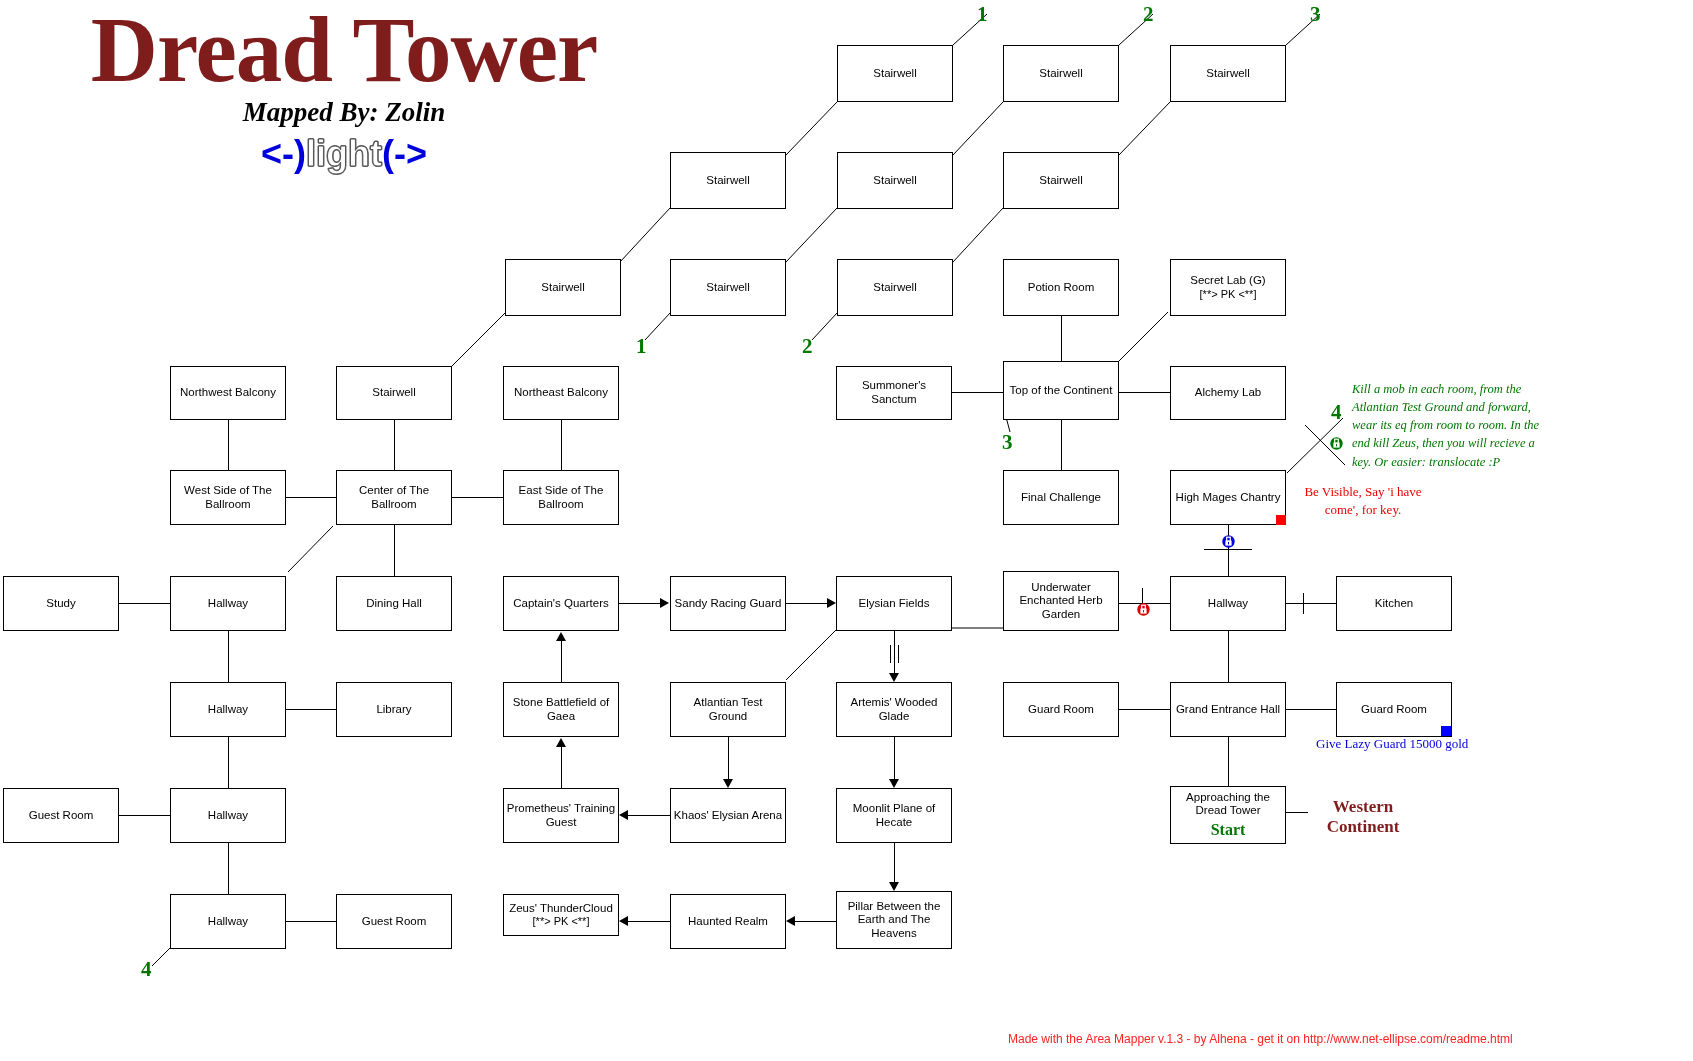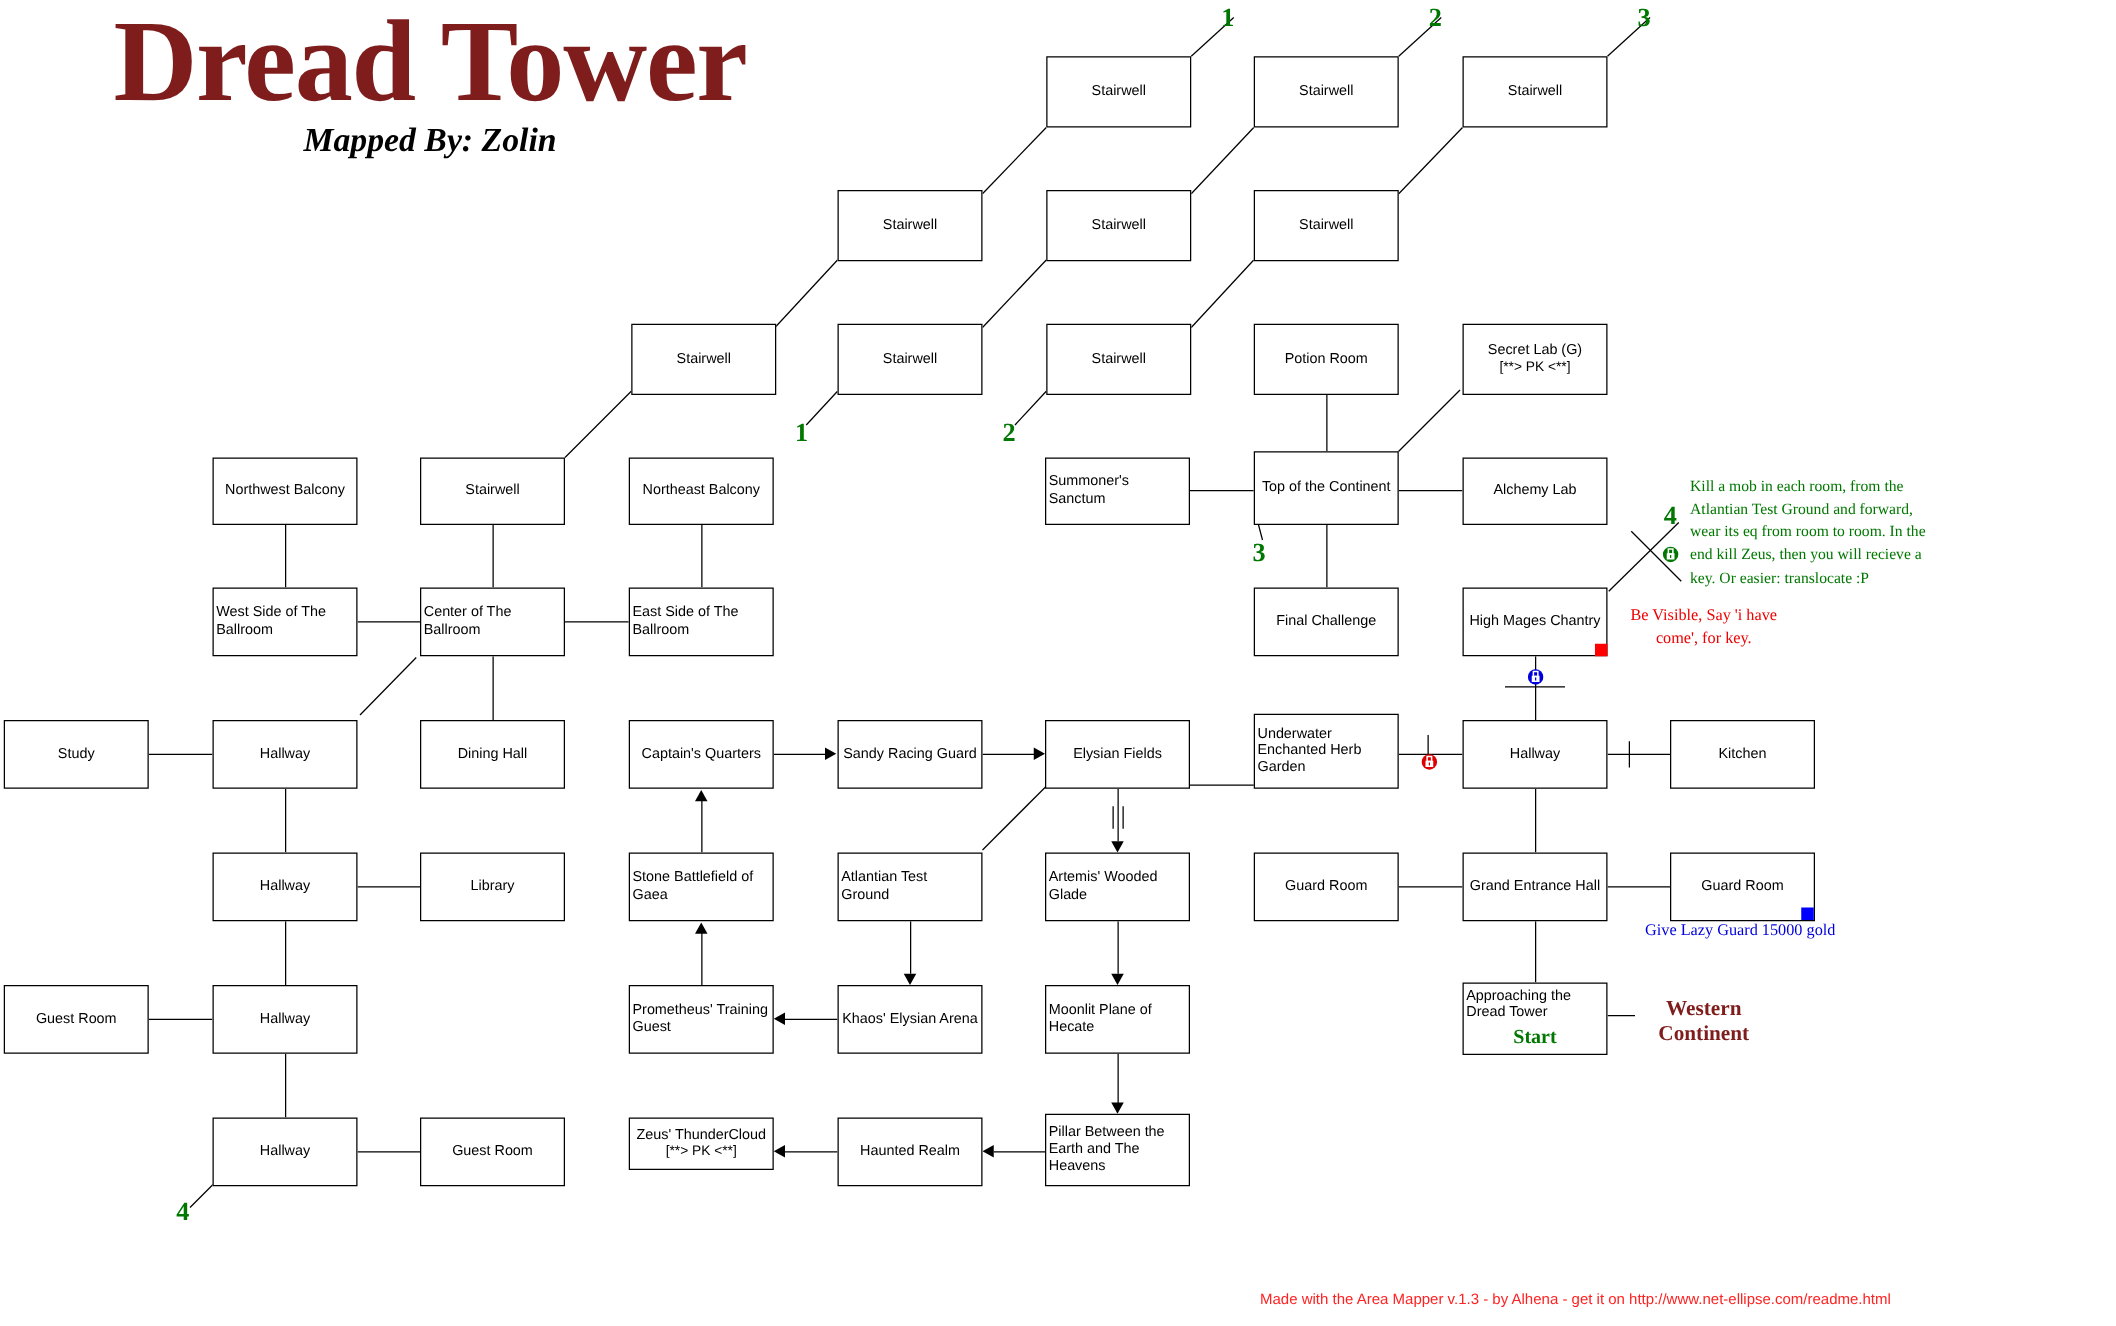"Stairwell" .room { text-align: none -> center }
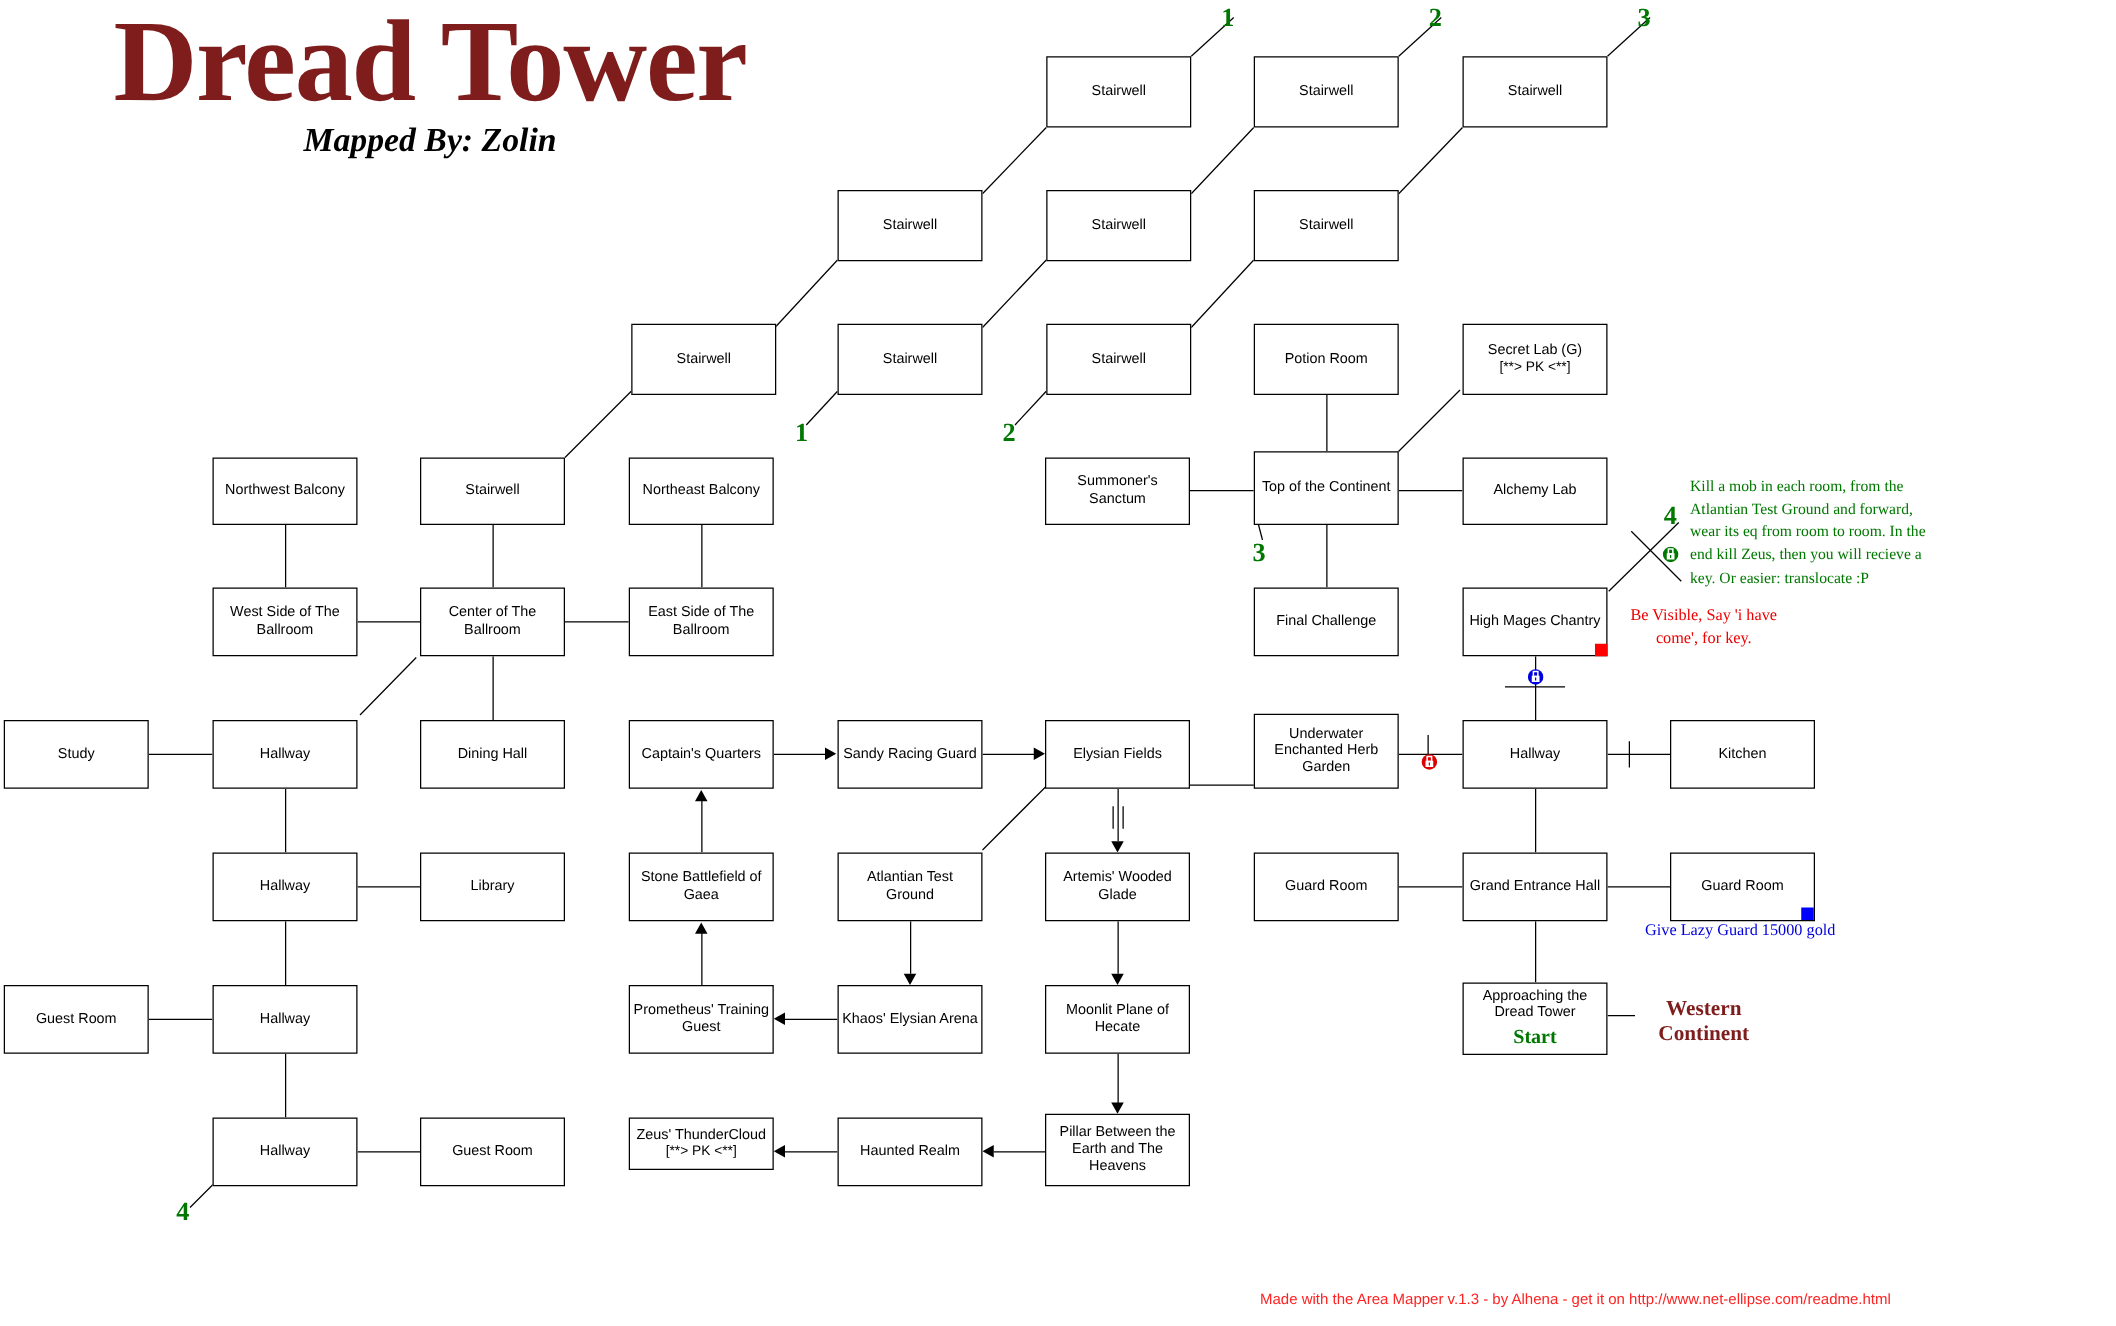"<-)light(->" div { html: none -> <div> <span>&lt;-)</span><span>light</span><span>(-&gt;</span> </div> }
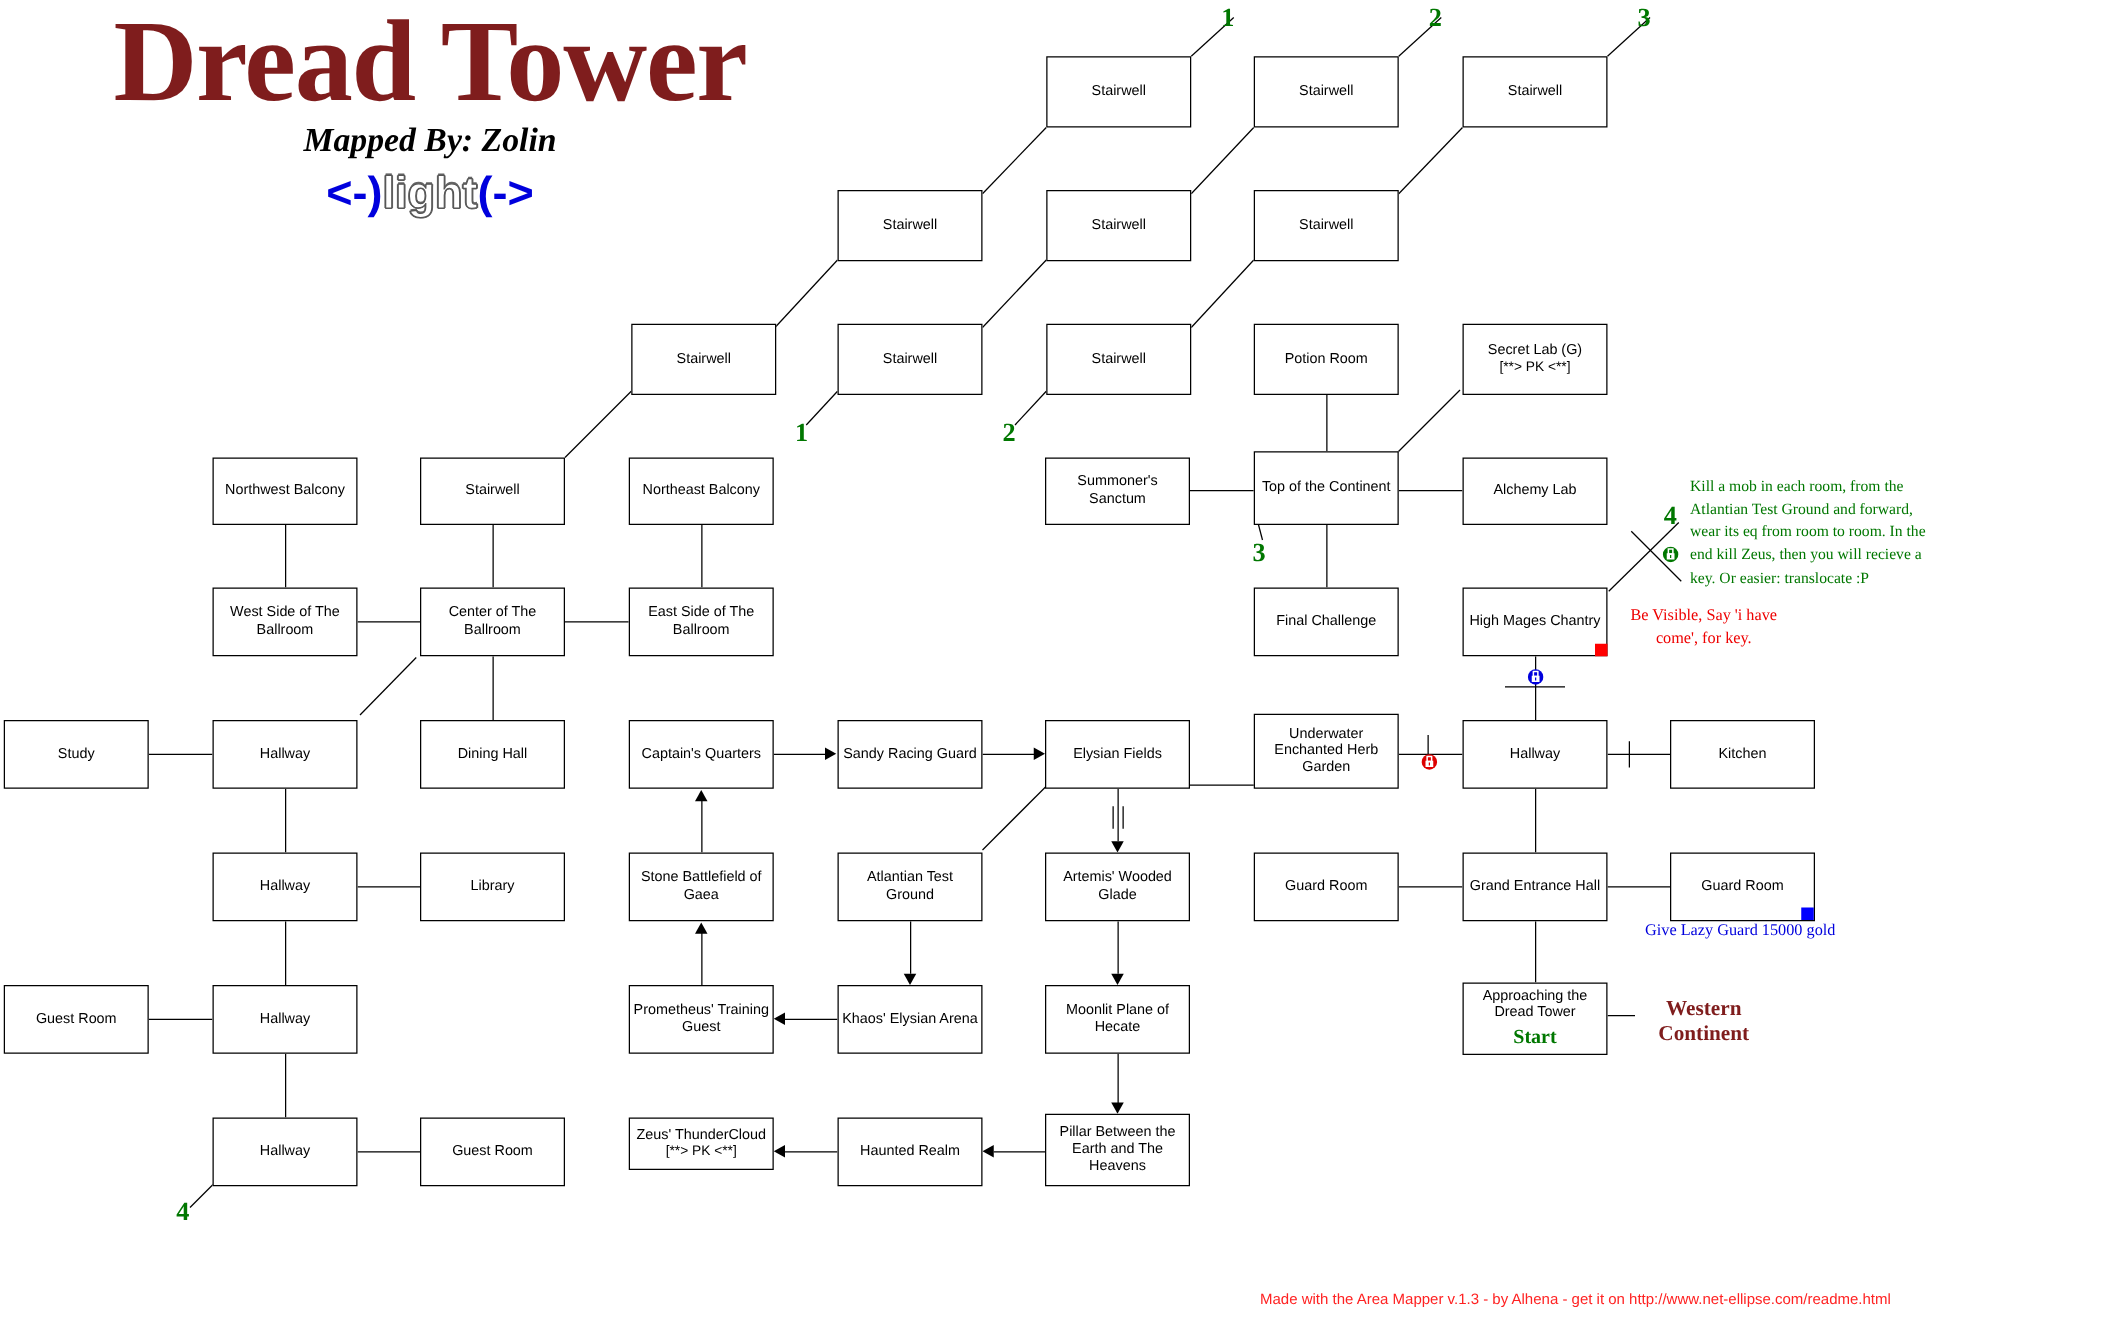"Kill a mob in each" #note-green { font-style: none -> italic }
